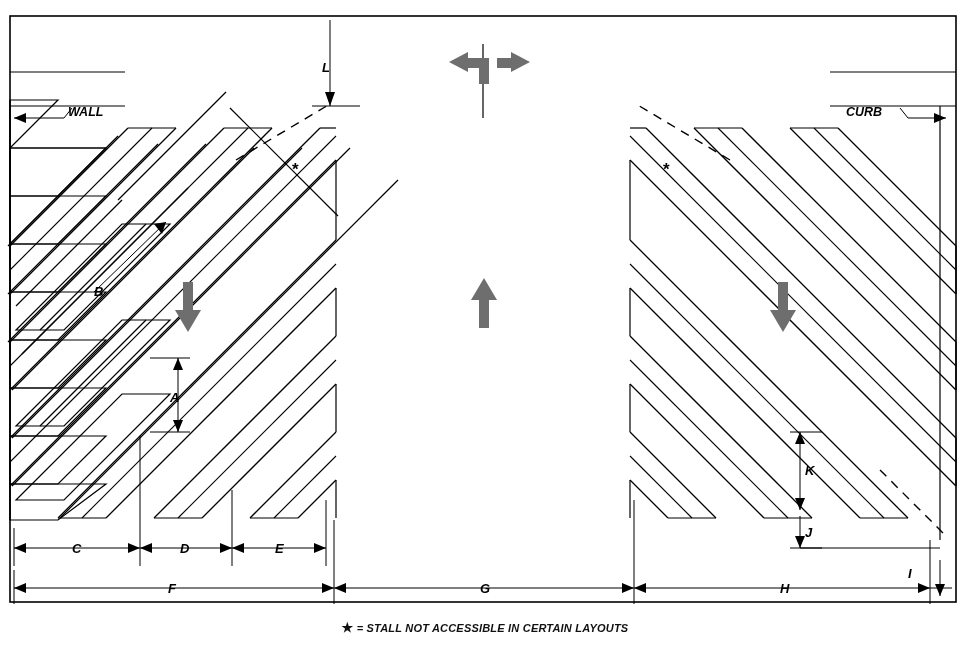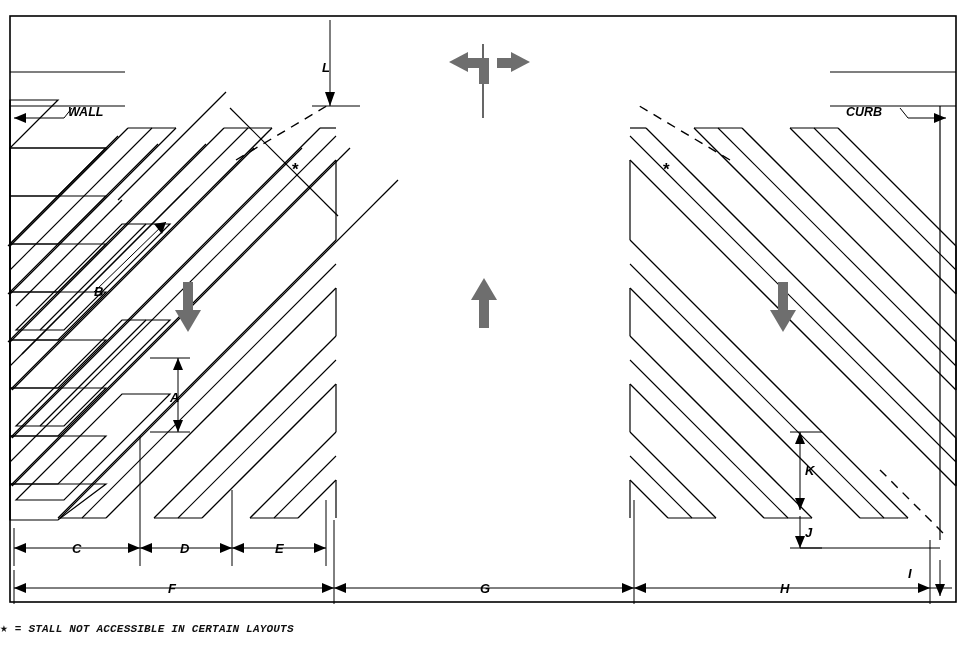"★ = STALL NOT ACCESSIBLE" .note { font-family: Liberation Mono, monospace -> none; text-align: left -> center }
